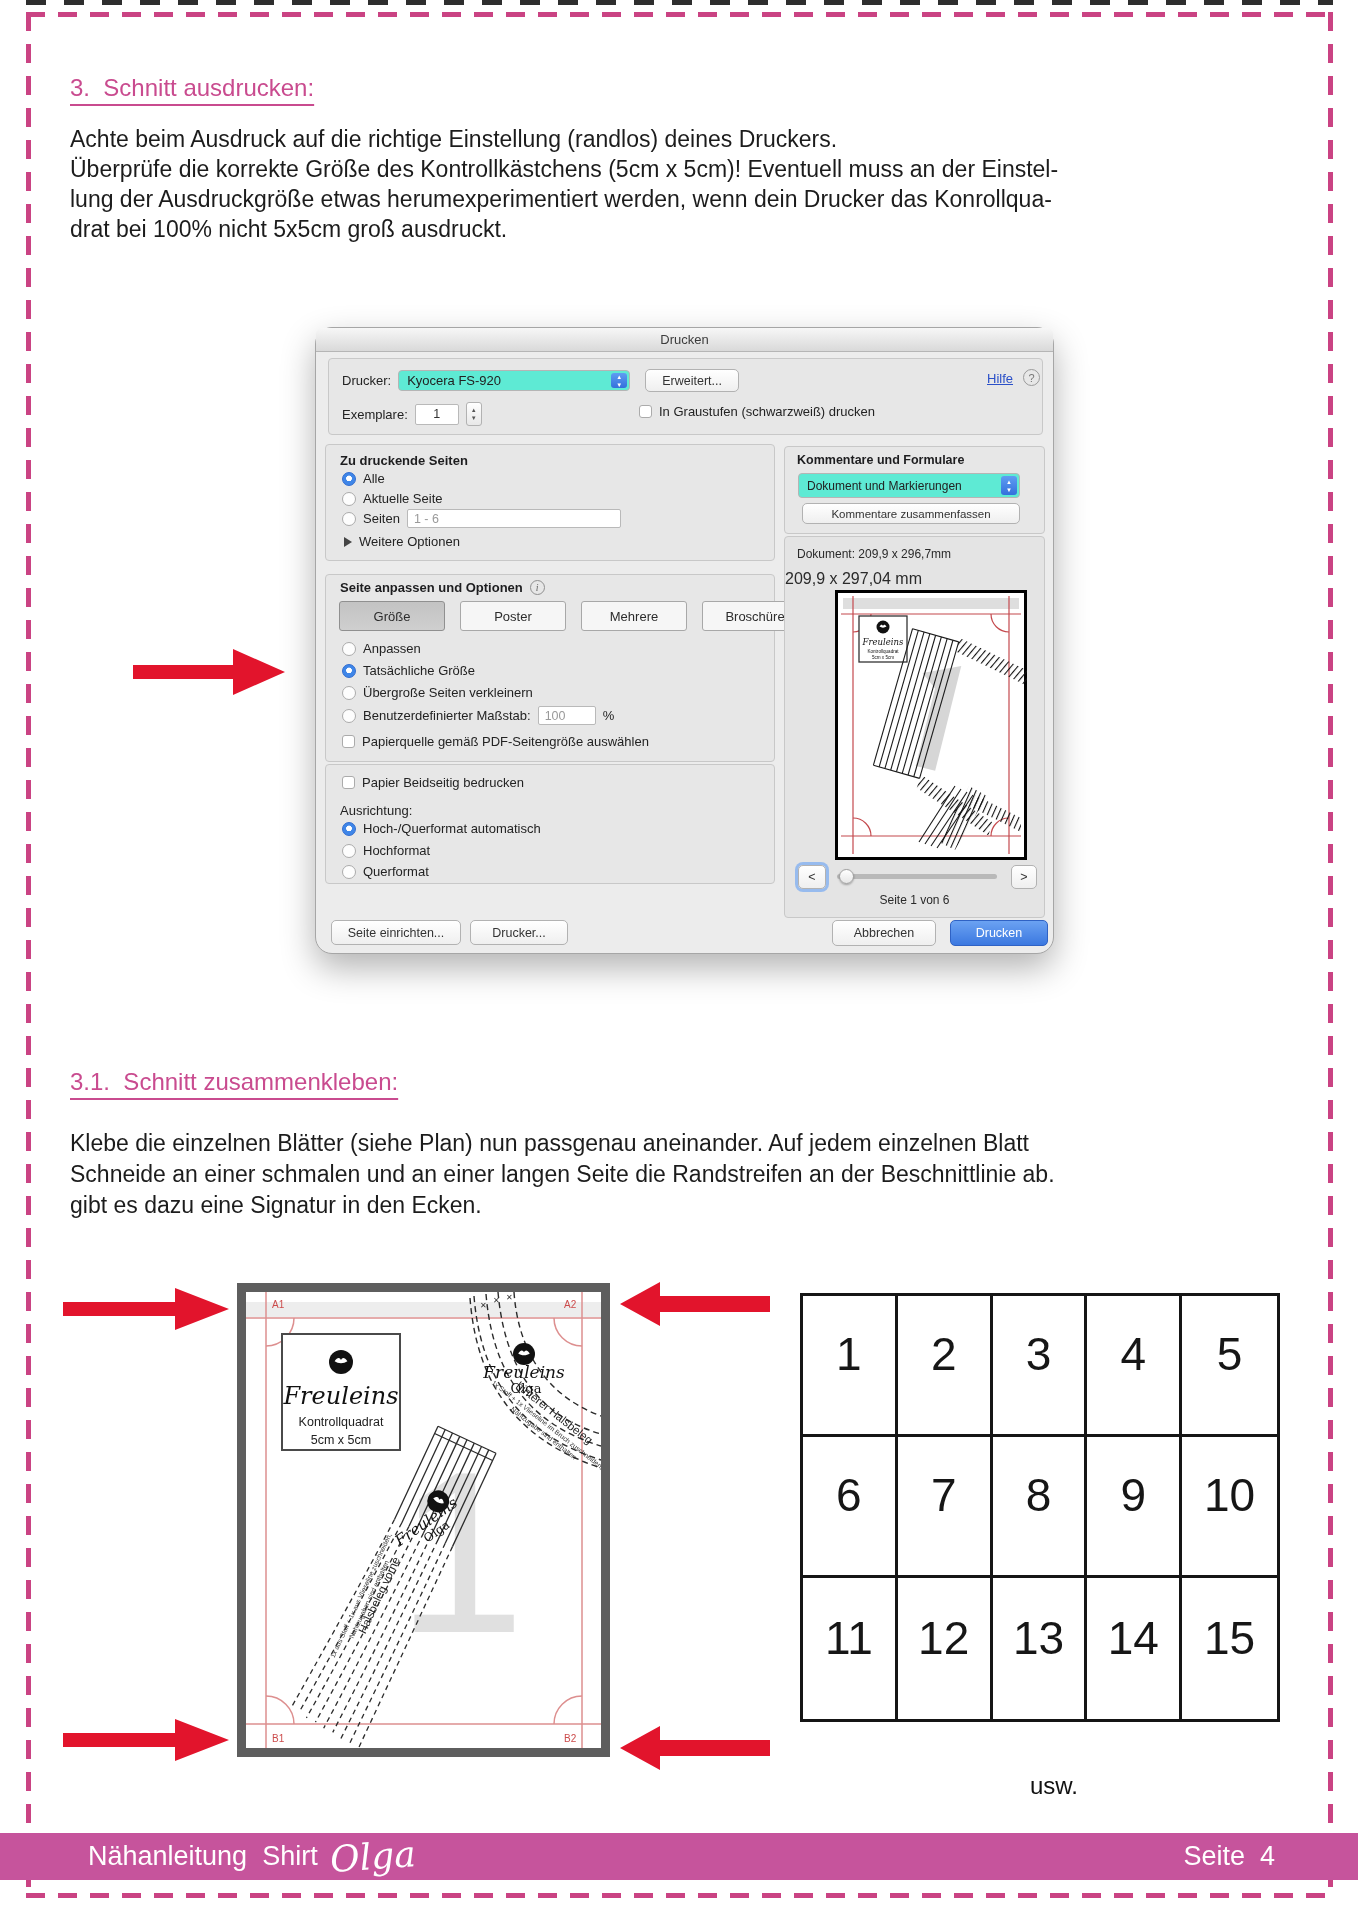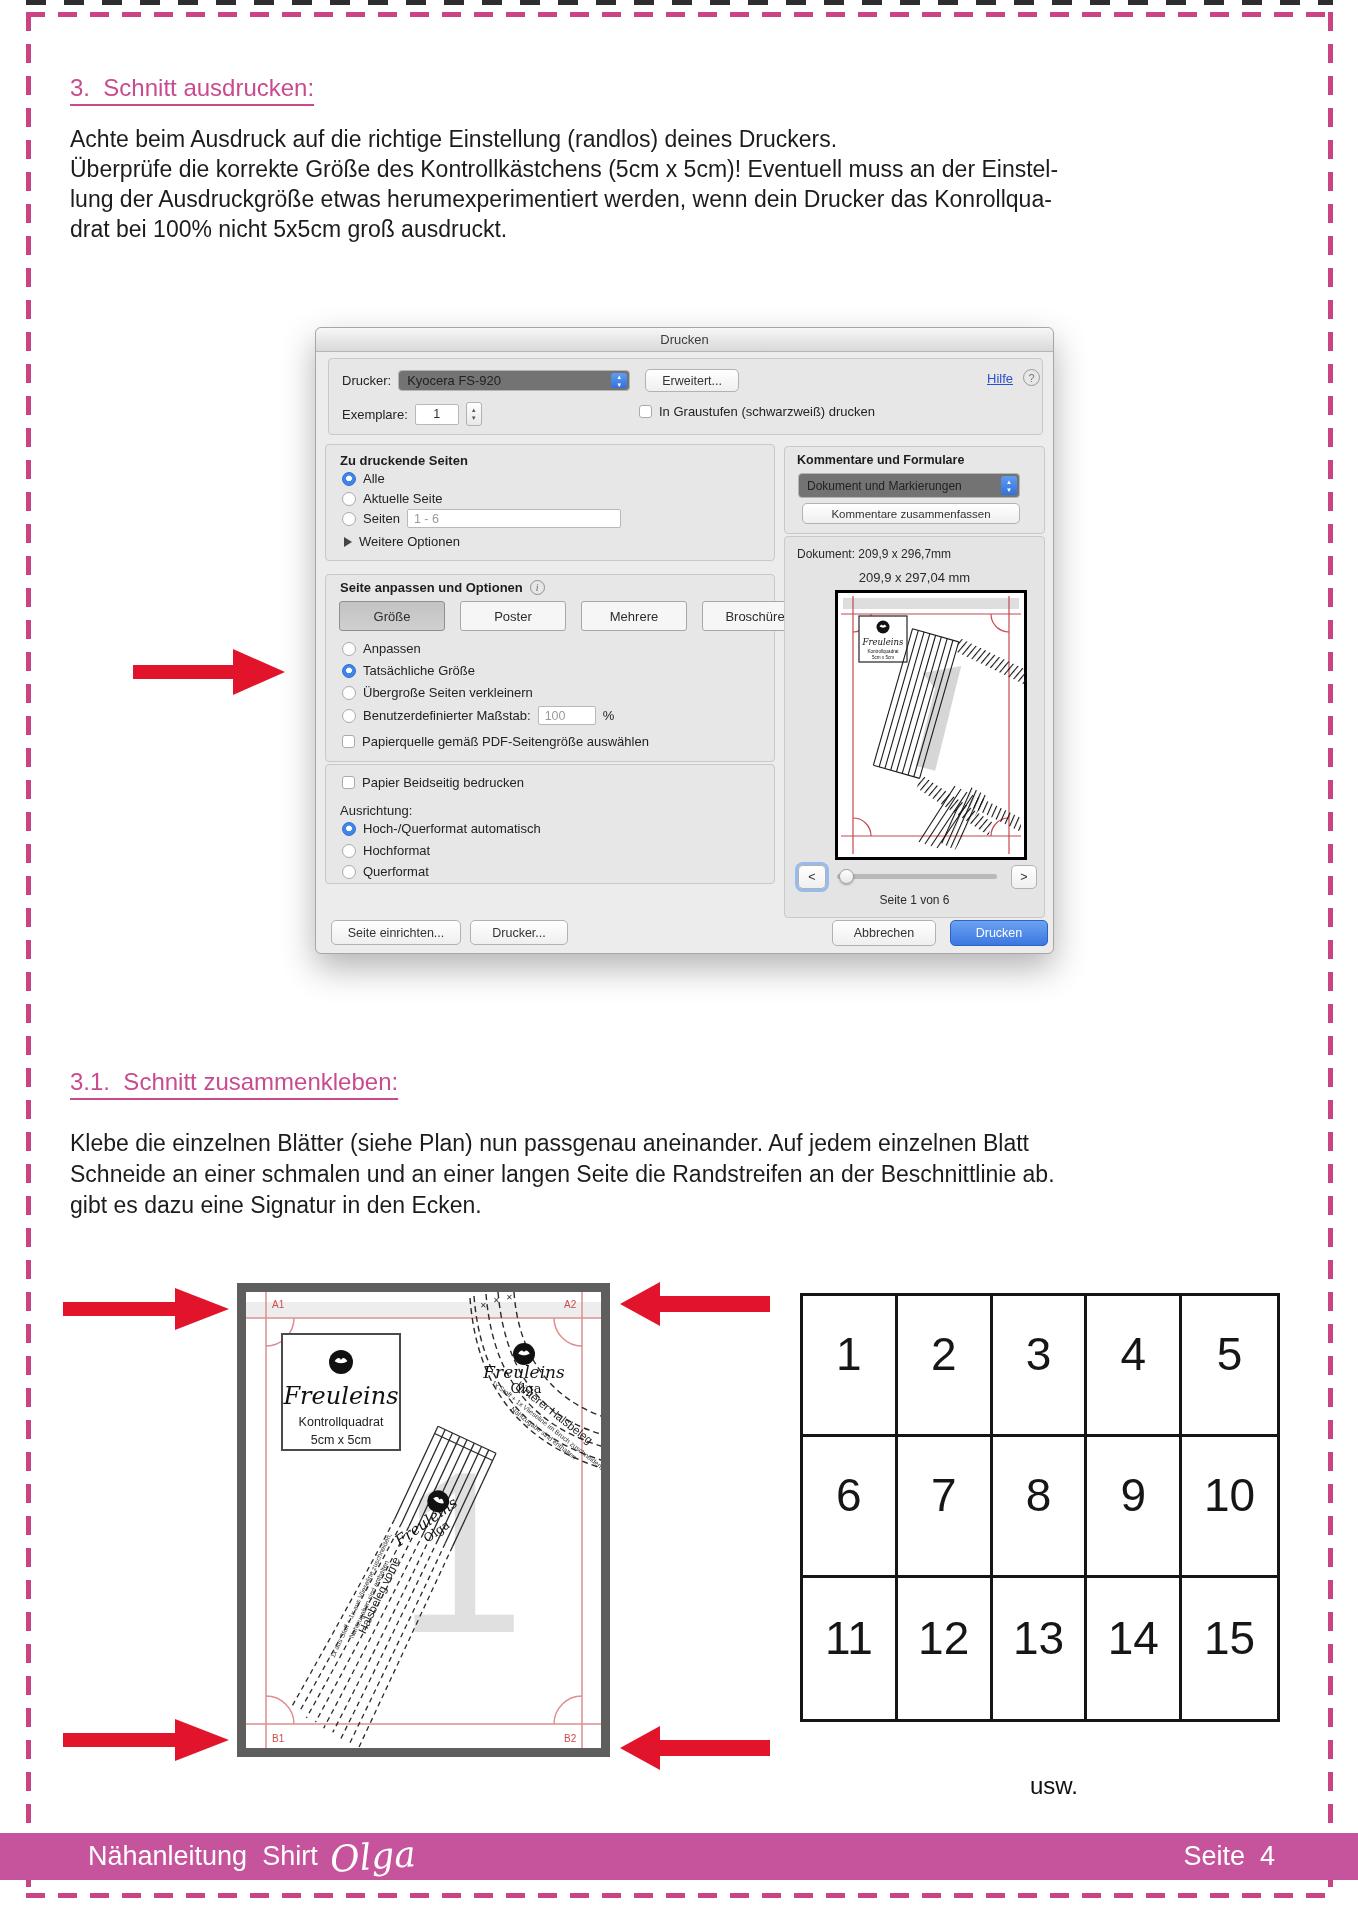"Drucken" .dlg { border-radius: 6px -> 17px }
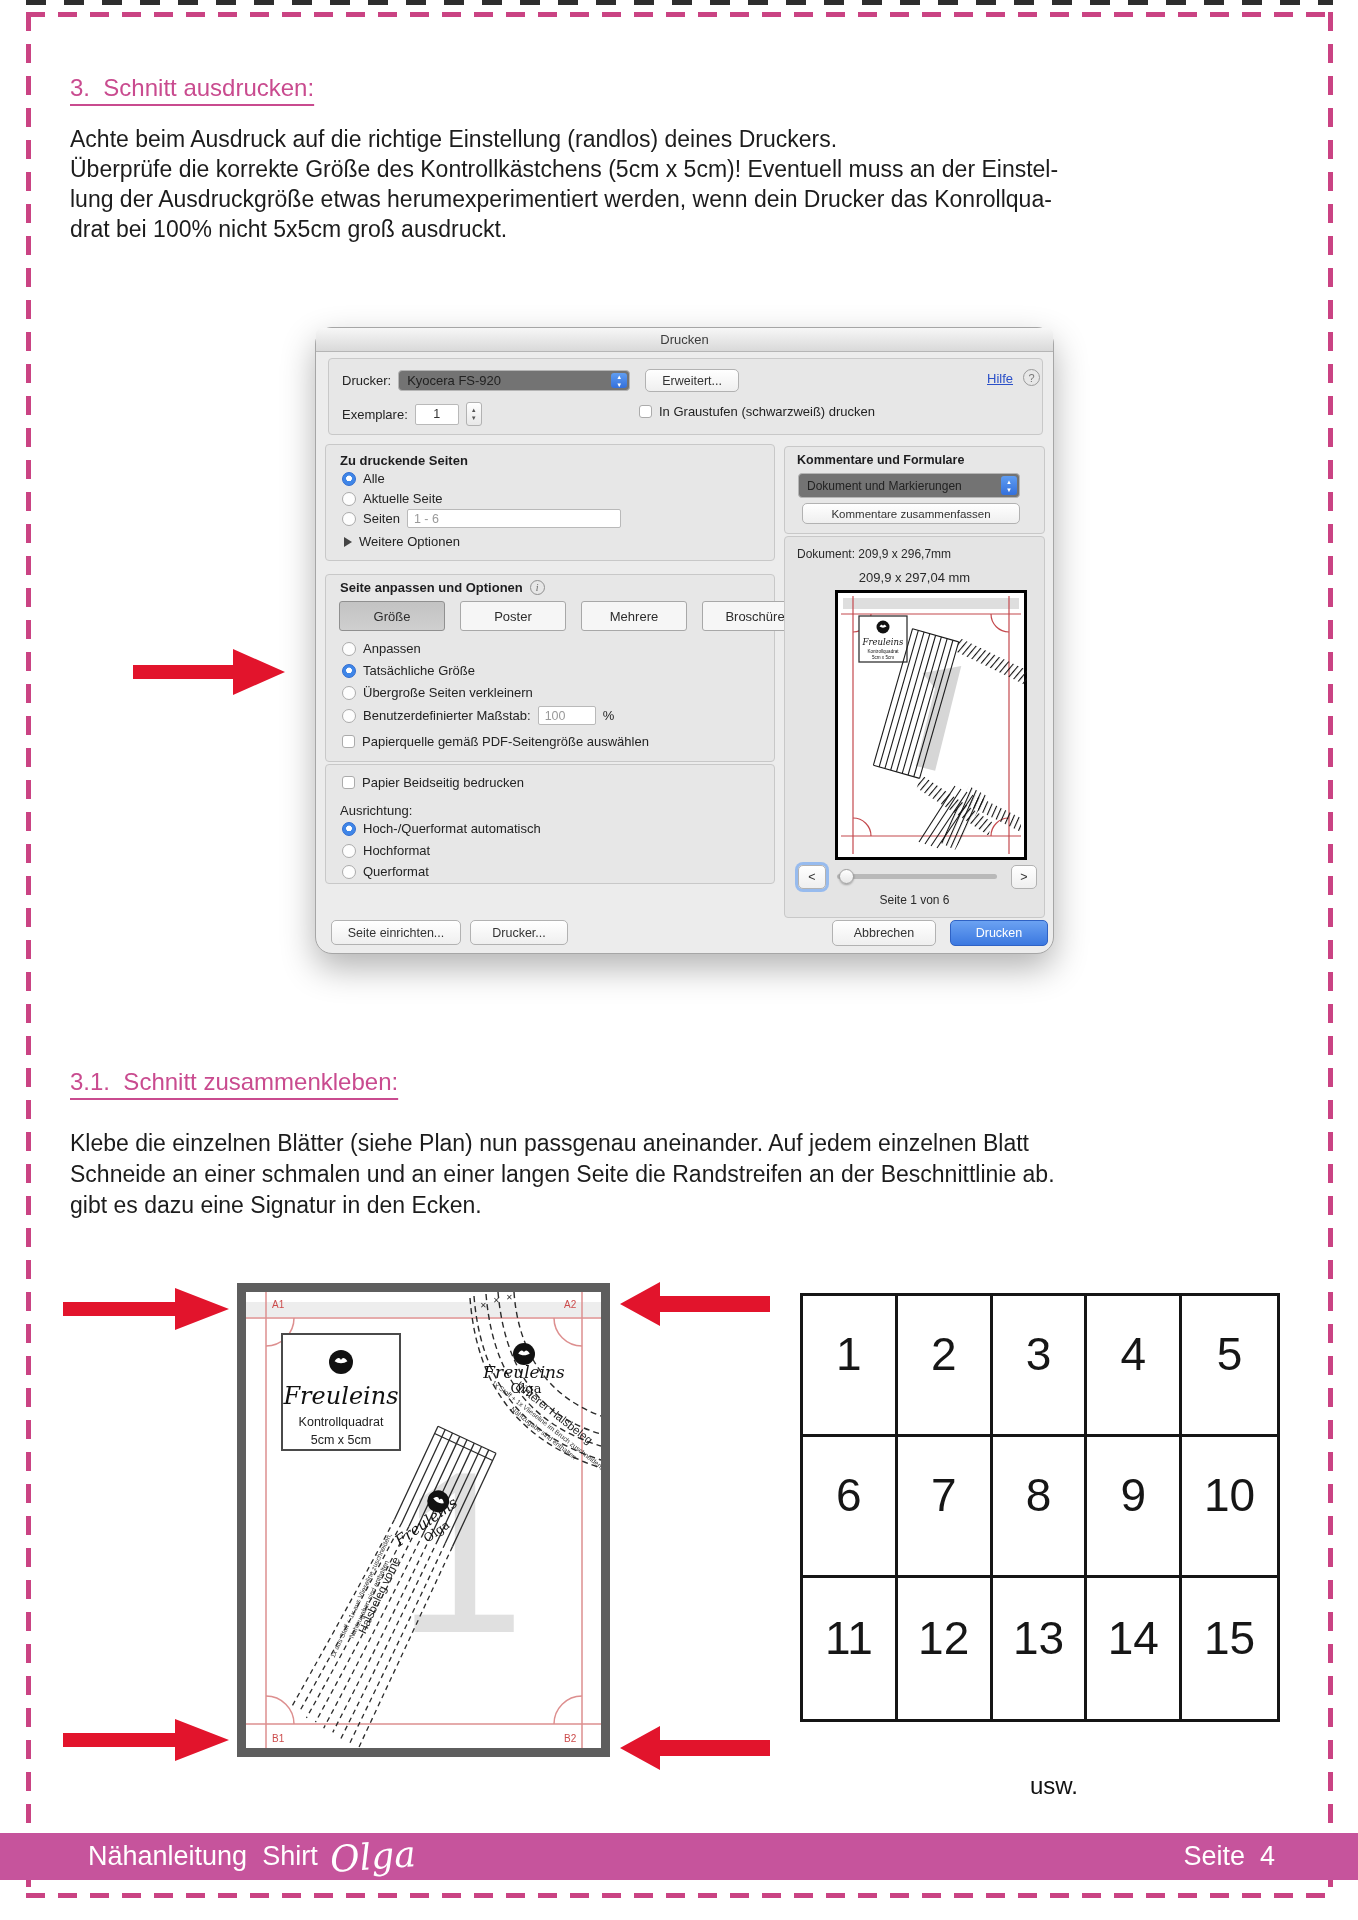"Kyocera FS-920" .select { background: #737373 -> #5eead4 }
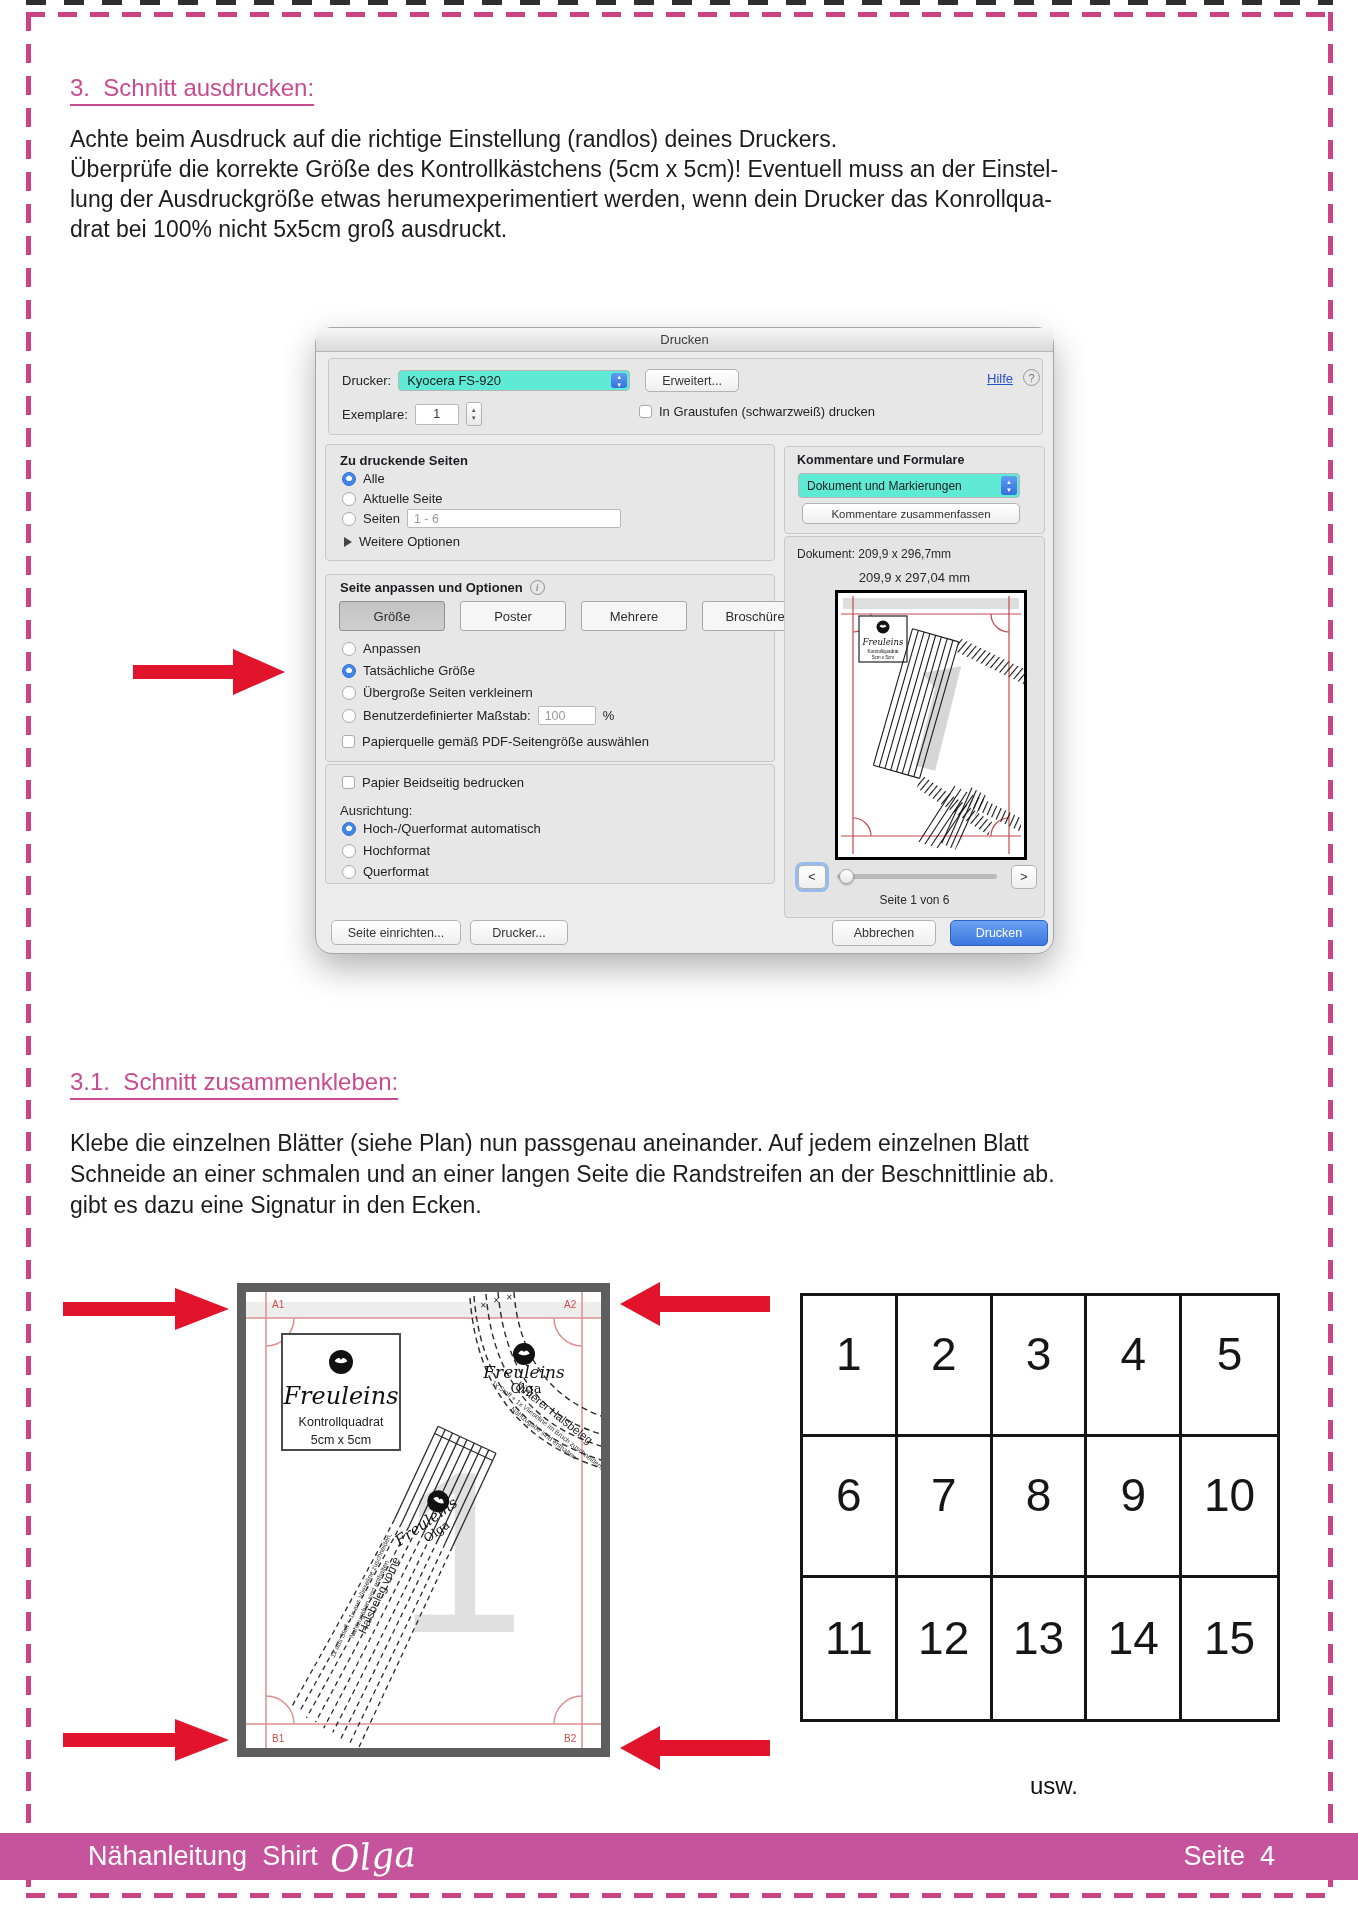"209,9 x 297,04 mm" div.abs { font-size: 13px -> 16px; text-align: center -> left }
